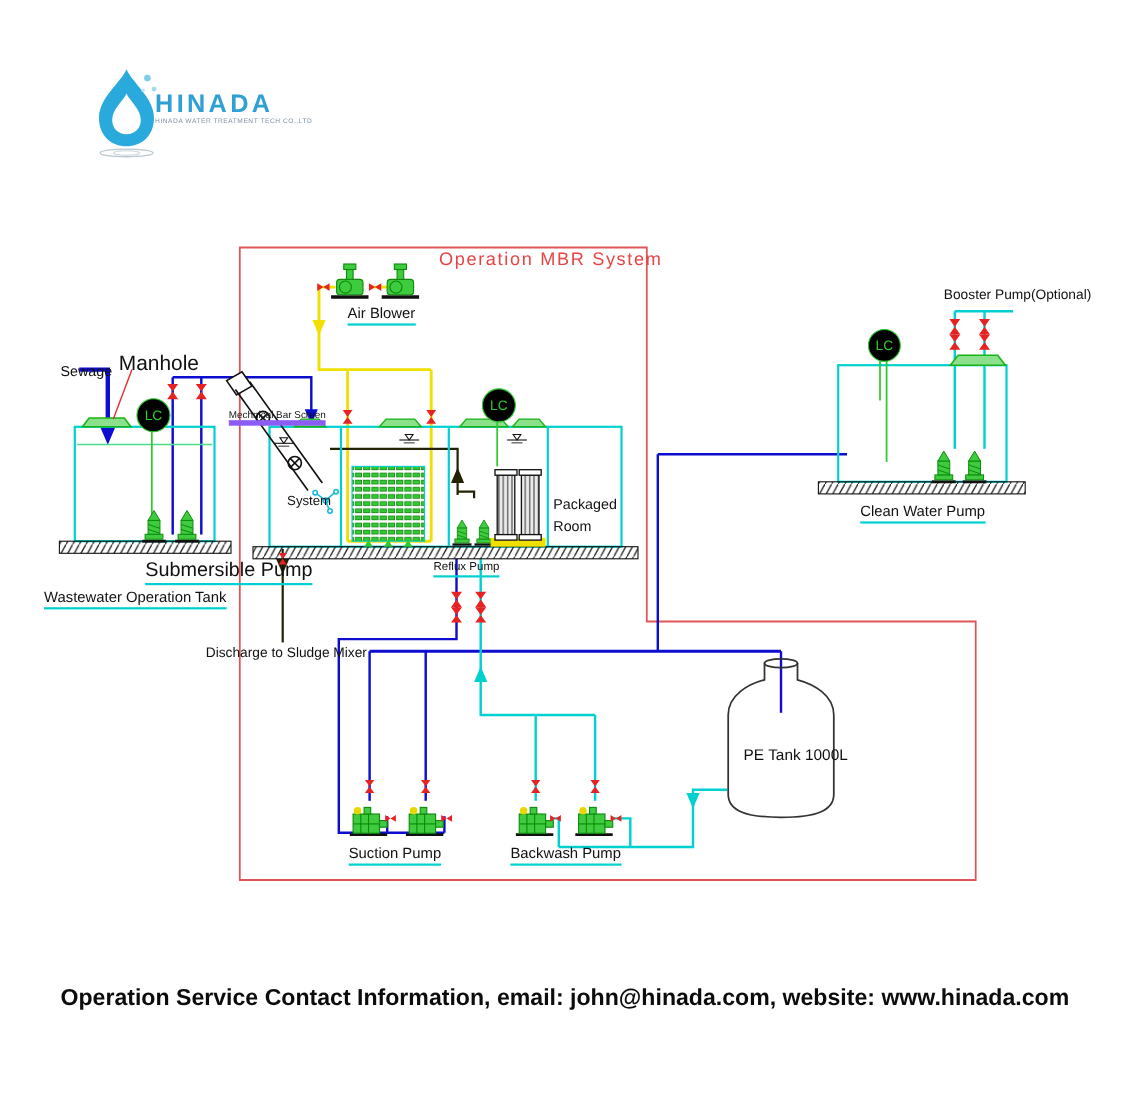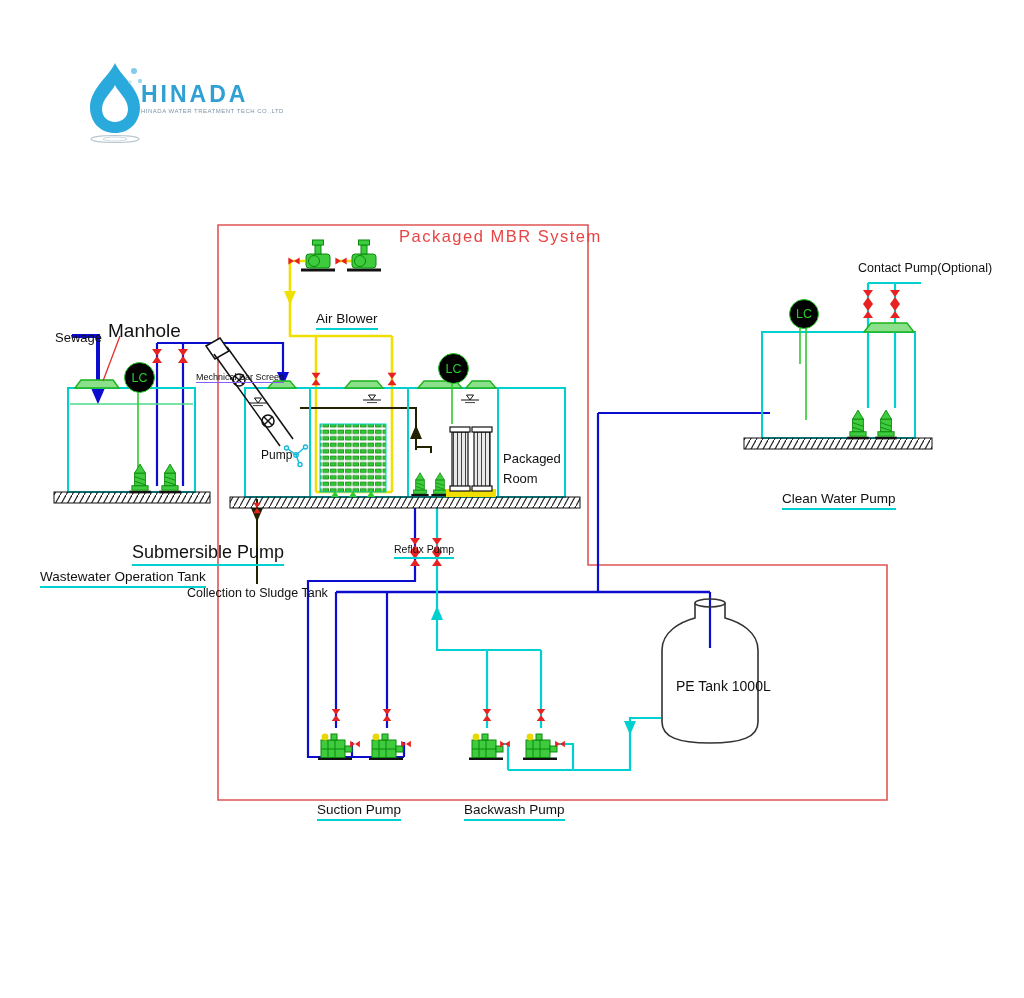"Packaged MBR System" div.lbl { text: Packaged -> Operation }
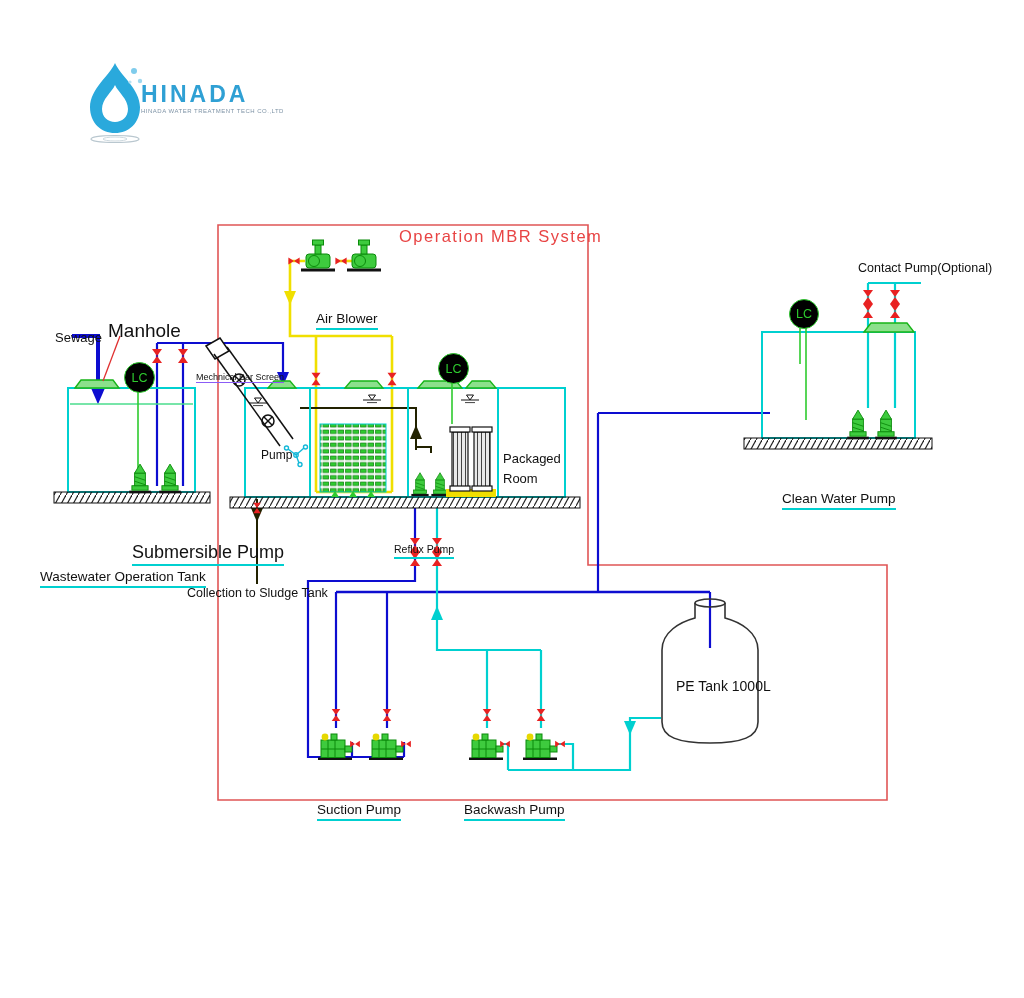"Contact Pump(Optional)" div.lbl { text: Contact -> Booster }
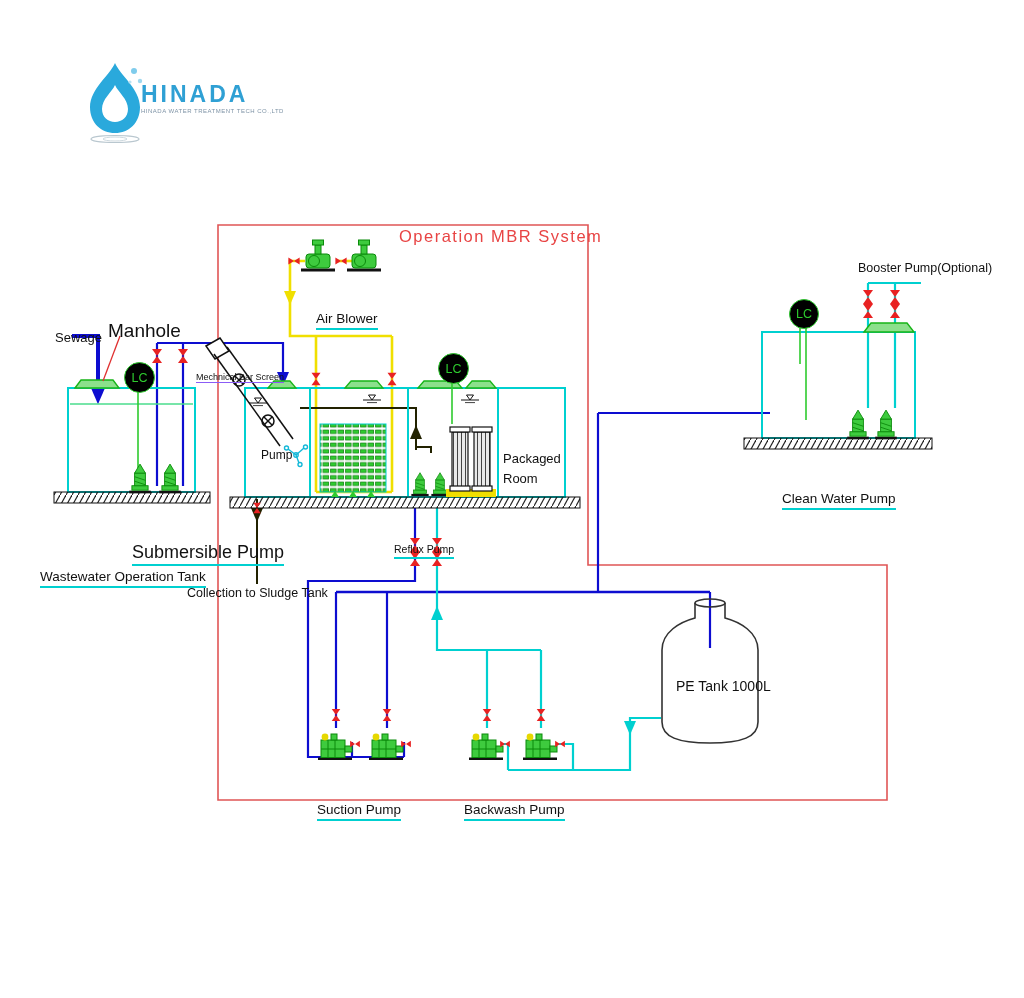"Air Blower" .u { margin-top: 34px -> none }
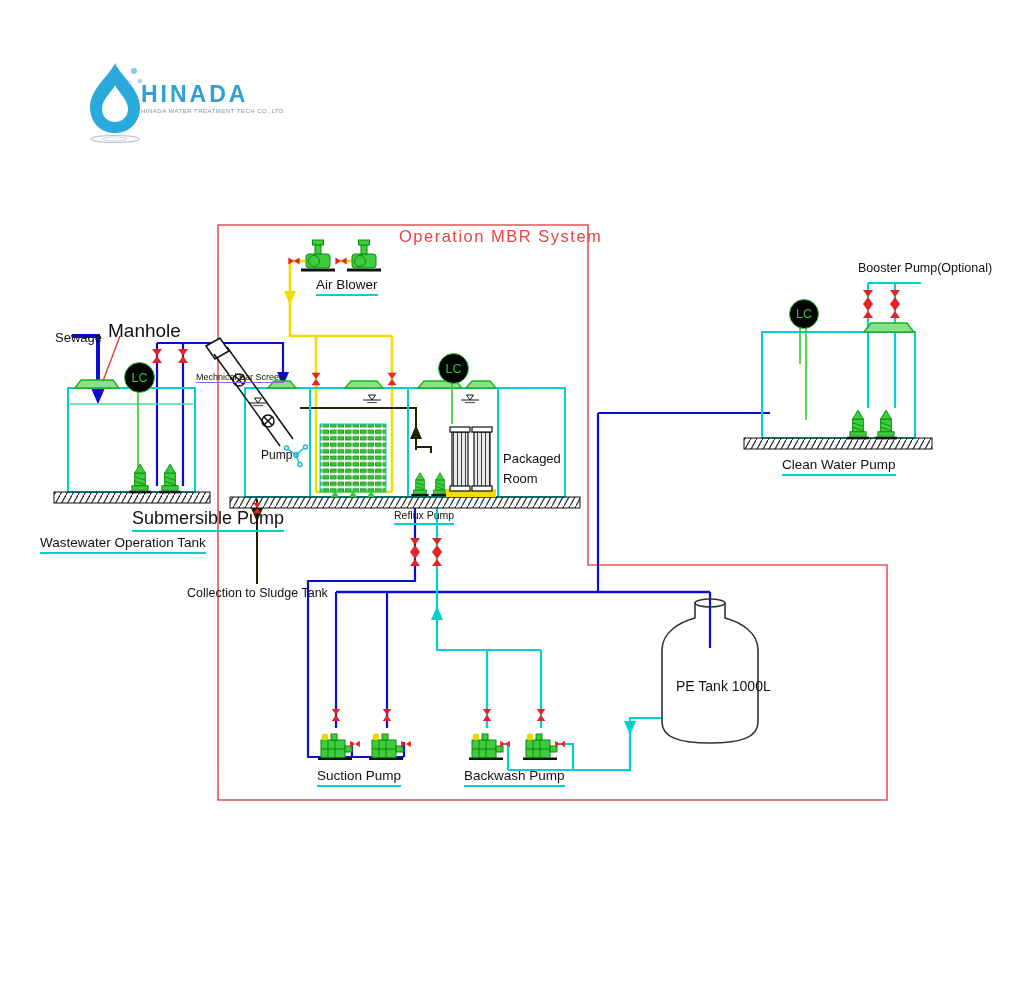"Mechnical Bar Screen" .bs { border-bottom: 1px solid #8b5cf6 -> 5px solid #8b5cf6; margin-left: none -> 12px }
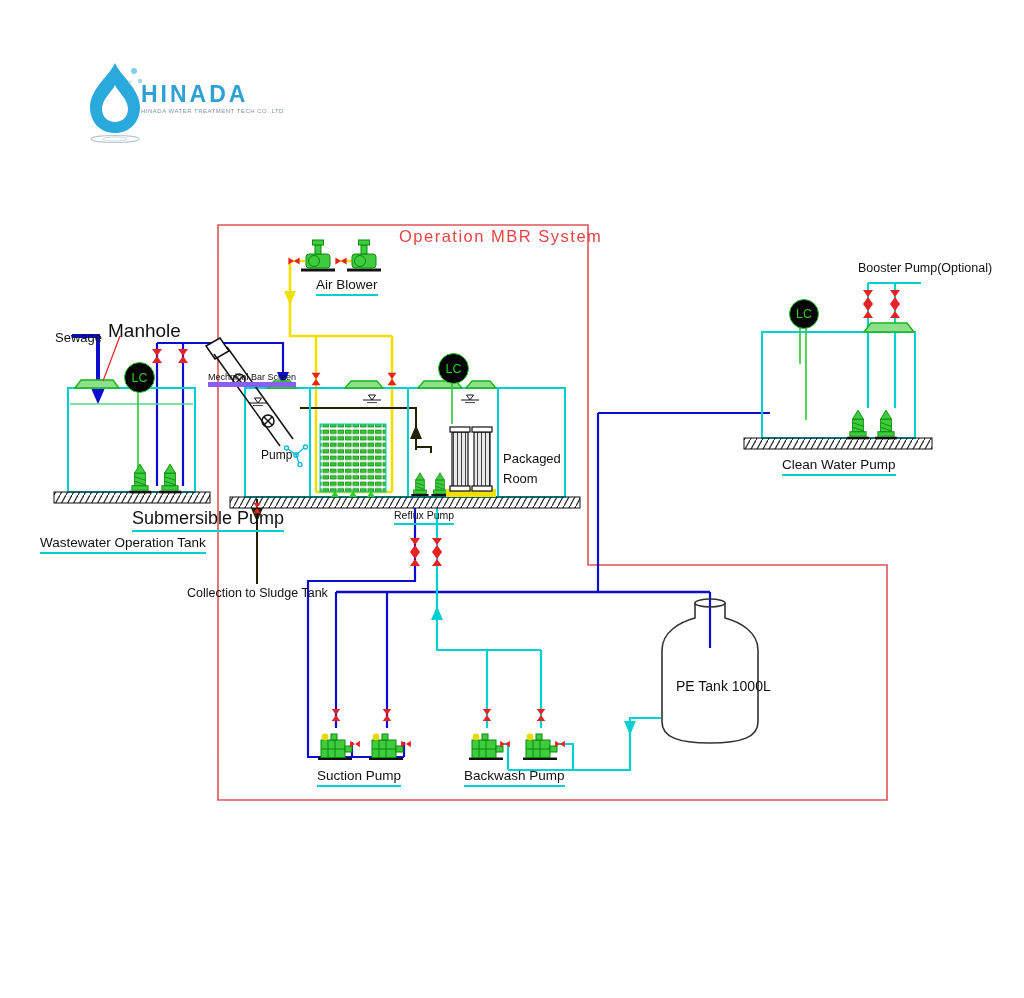"Pump" div.lbl { text: Pump -> System }
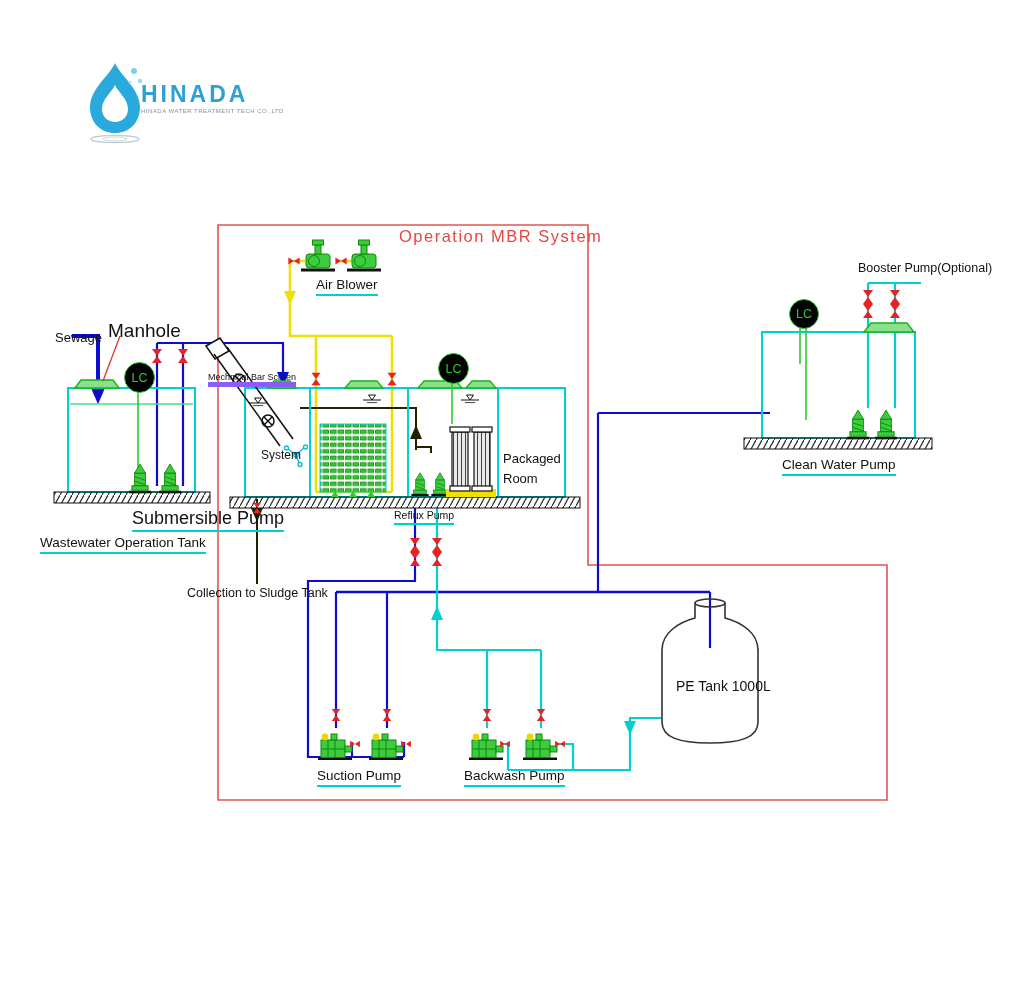"Collection to Sludge Tank" div.lbl { text: Collection to Sludge Tank -> Discharge to Sludge Mixer }
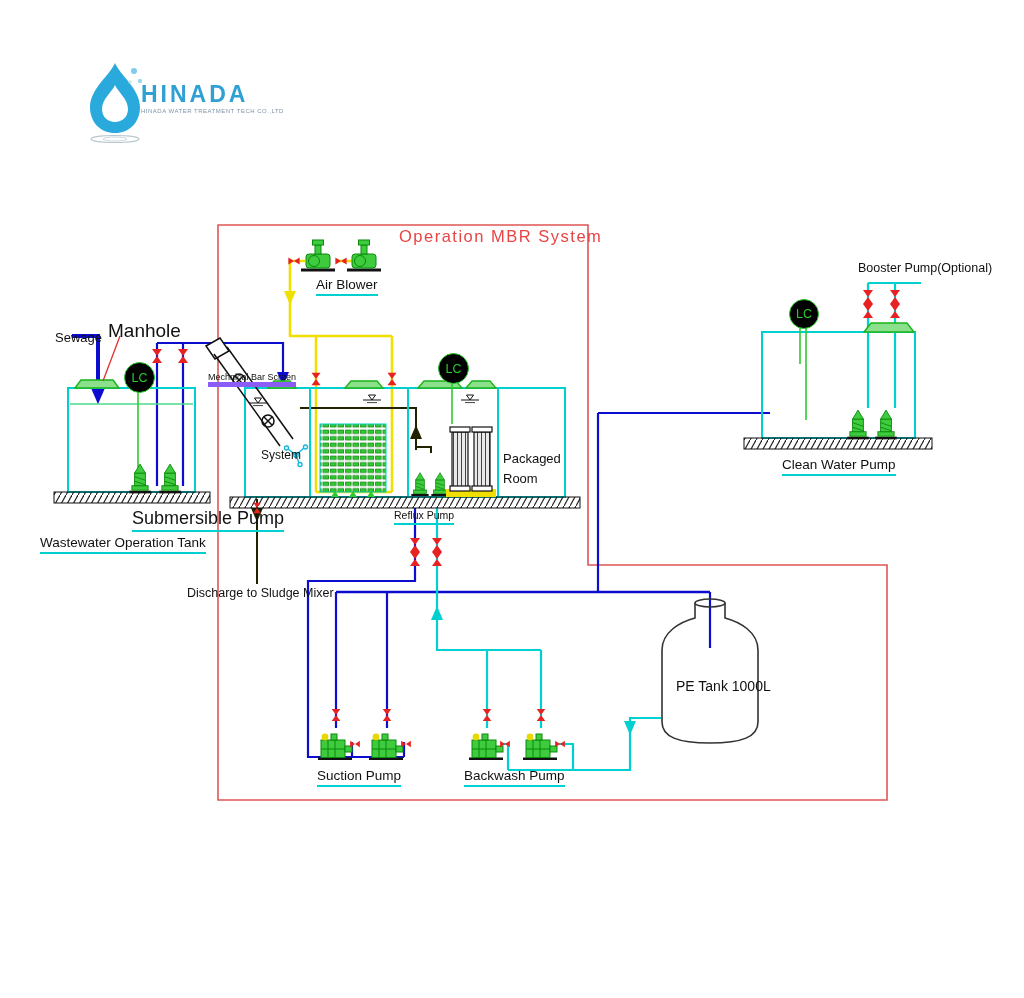"Operation Service Contact Information," div.footer { html: none -> <div>Operation Service Contact Information, email: john@hinada.com, website: www.hinada.com</div> }
